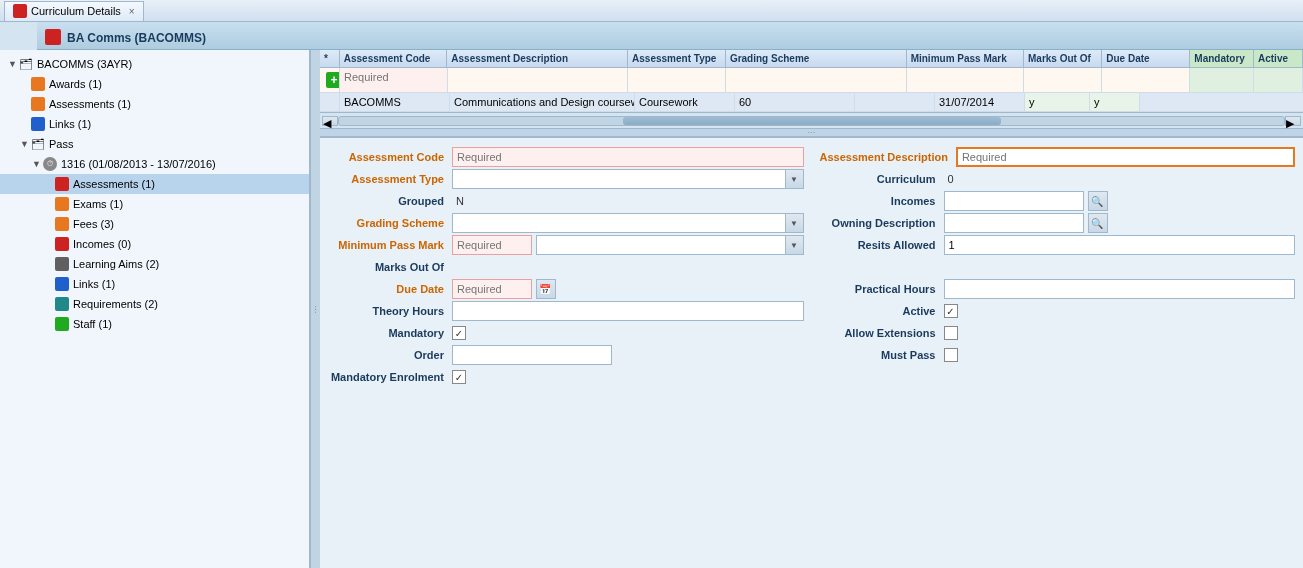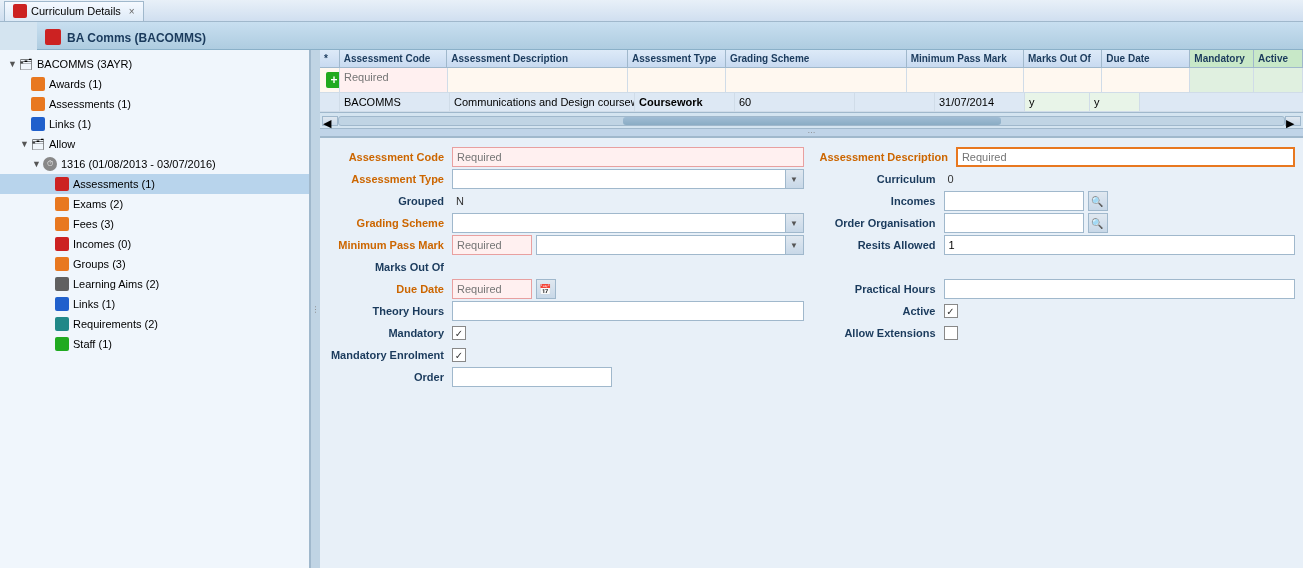"Coursework" div.grid-cell { font-weight: bold -> none }
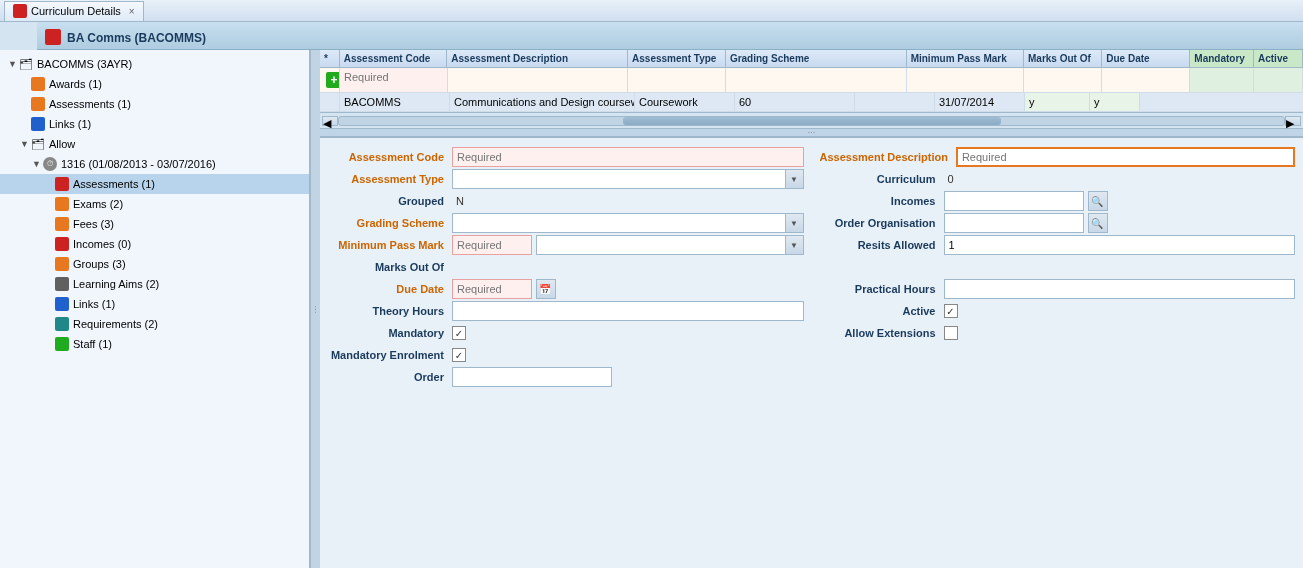"Allow" span { text: Allow -> Pass }
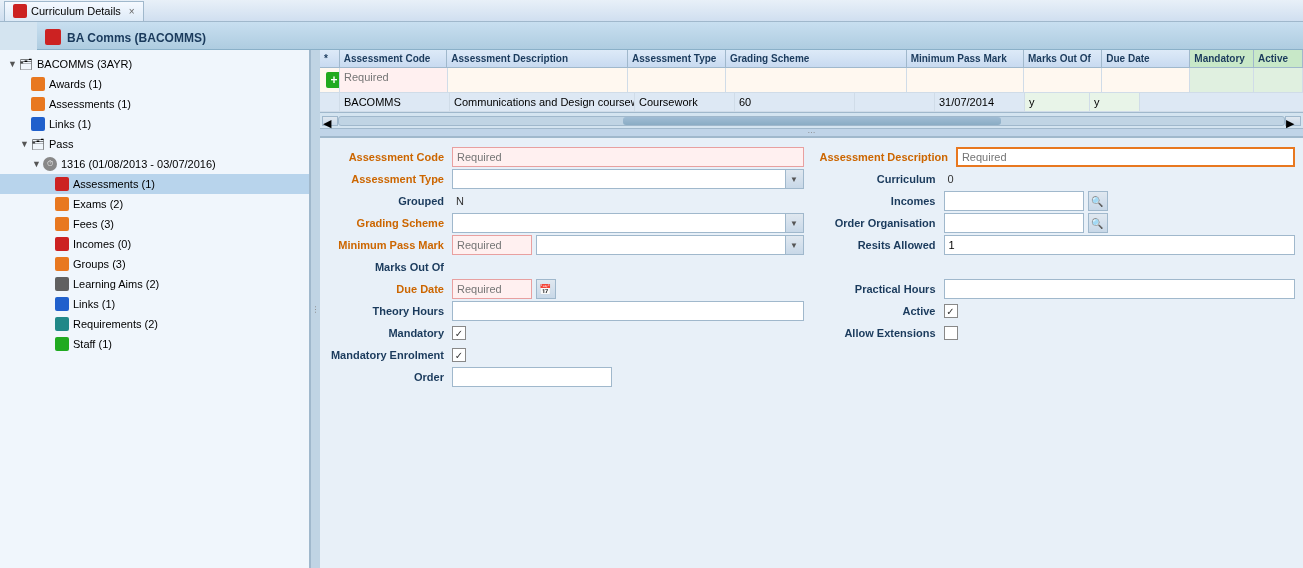"1316 (01/08/2013 - 03/07/2016)" span { text: 03/07/2016 -> 13/07/2016 }
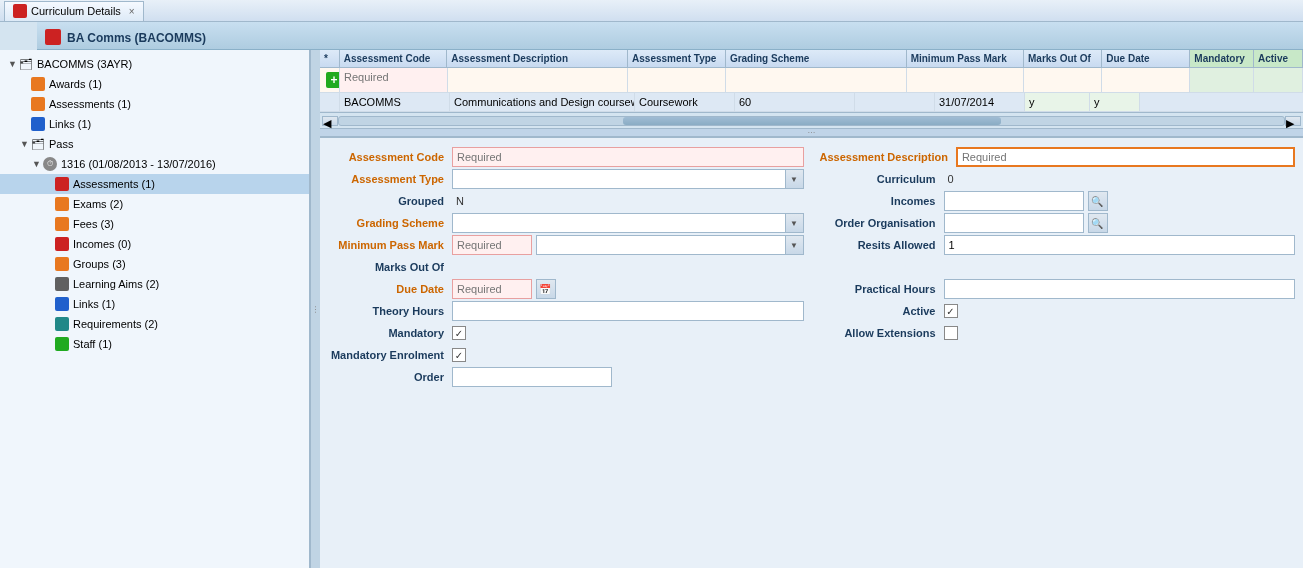"Exams (2)" span { text: 2 -> 1 }
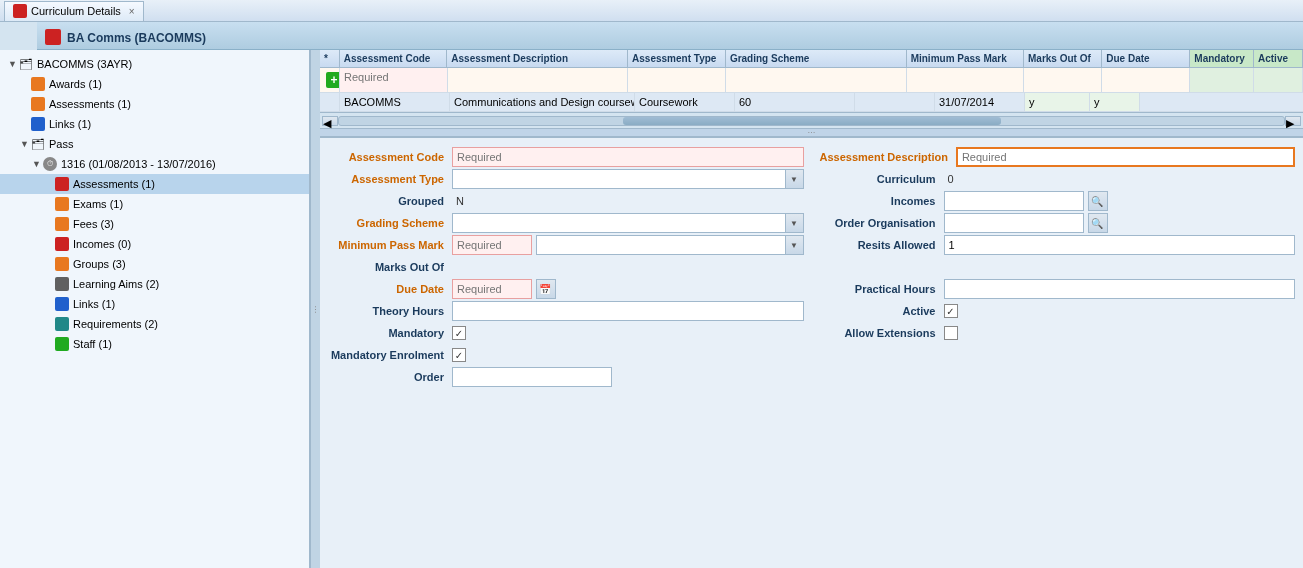"Order Organisation" span.form-label { text: Order Organisation -> Owning Description }
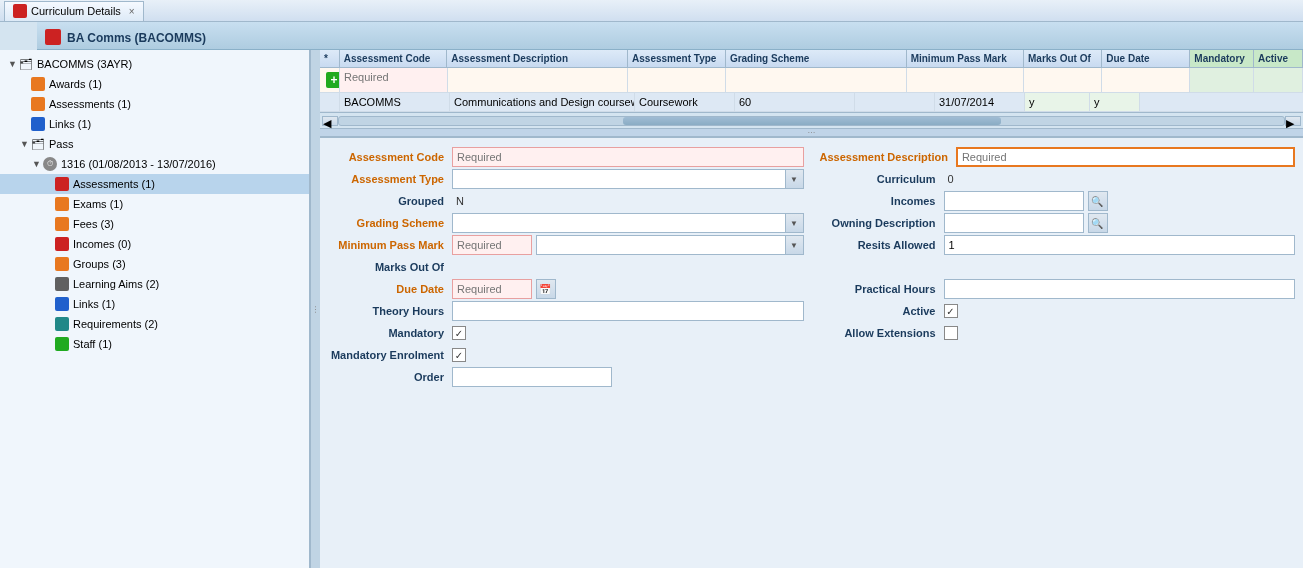"Groups (3)" div.tree-item { html: <div> <span>&nbsp;</span> <span> <div></div> </span> <span>Groups (3)</span> </div> -> none }
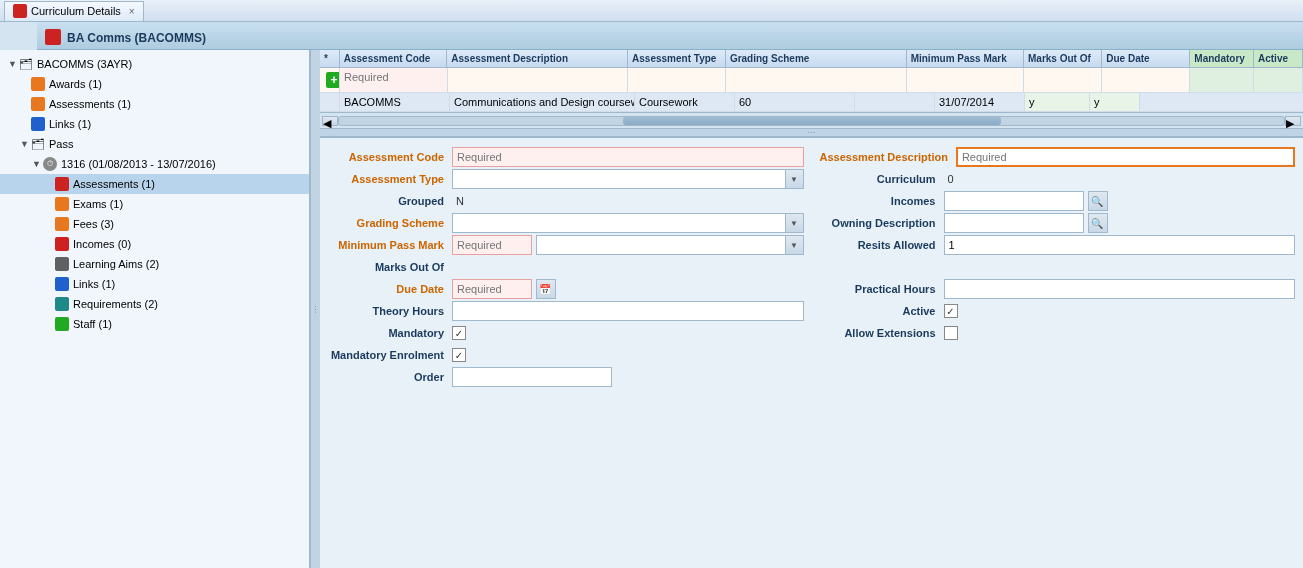"Must Pass" div.form-row { html: none -> <div> <span>Must Pass</span> <div></div> </div> }
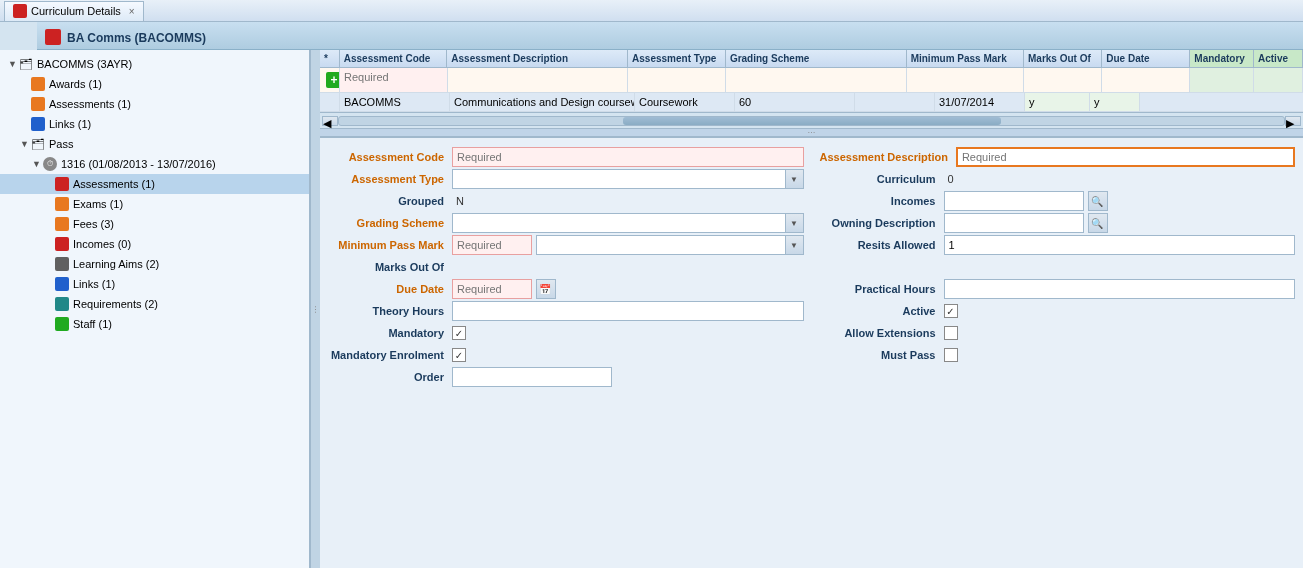"Mandatory Enrolment" div.form-row { order: before "Order" -> after "Order" }
